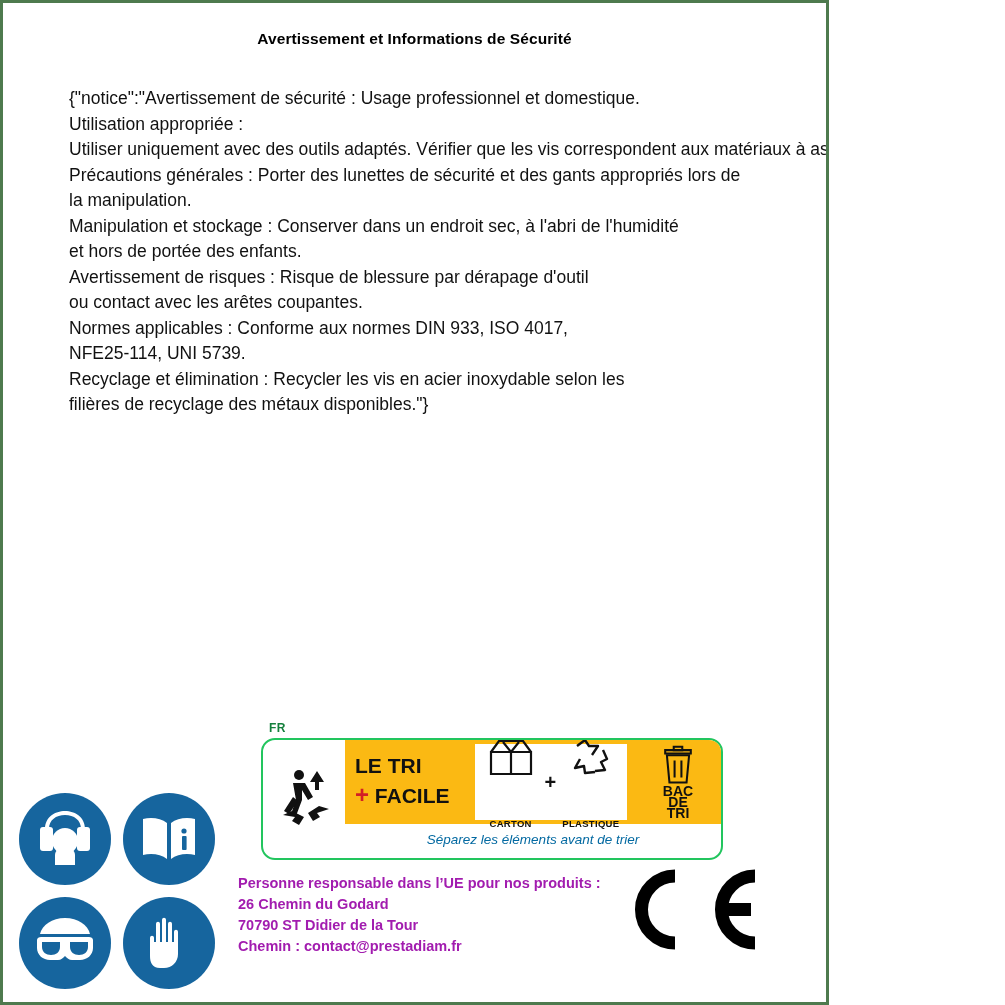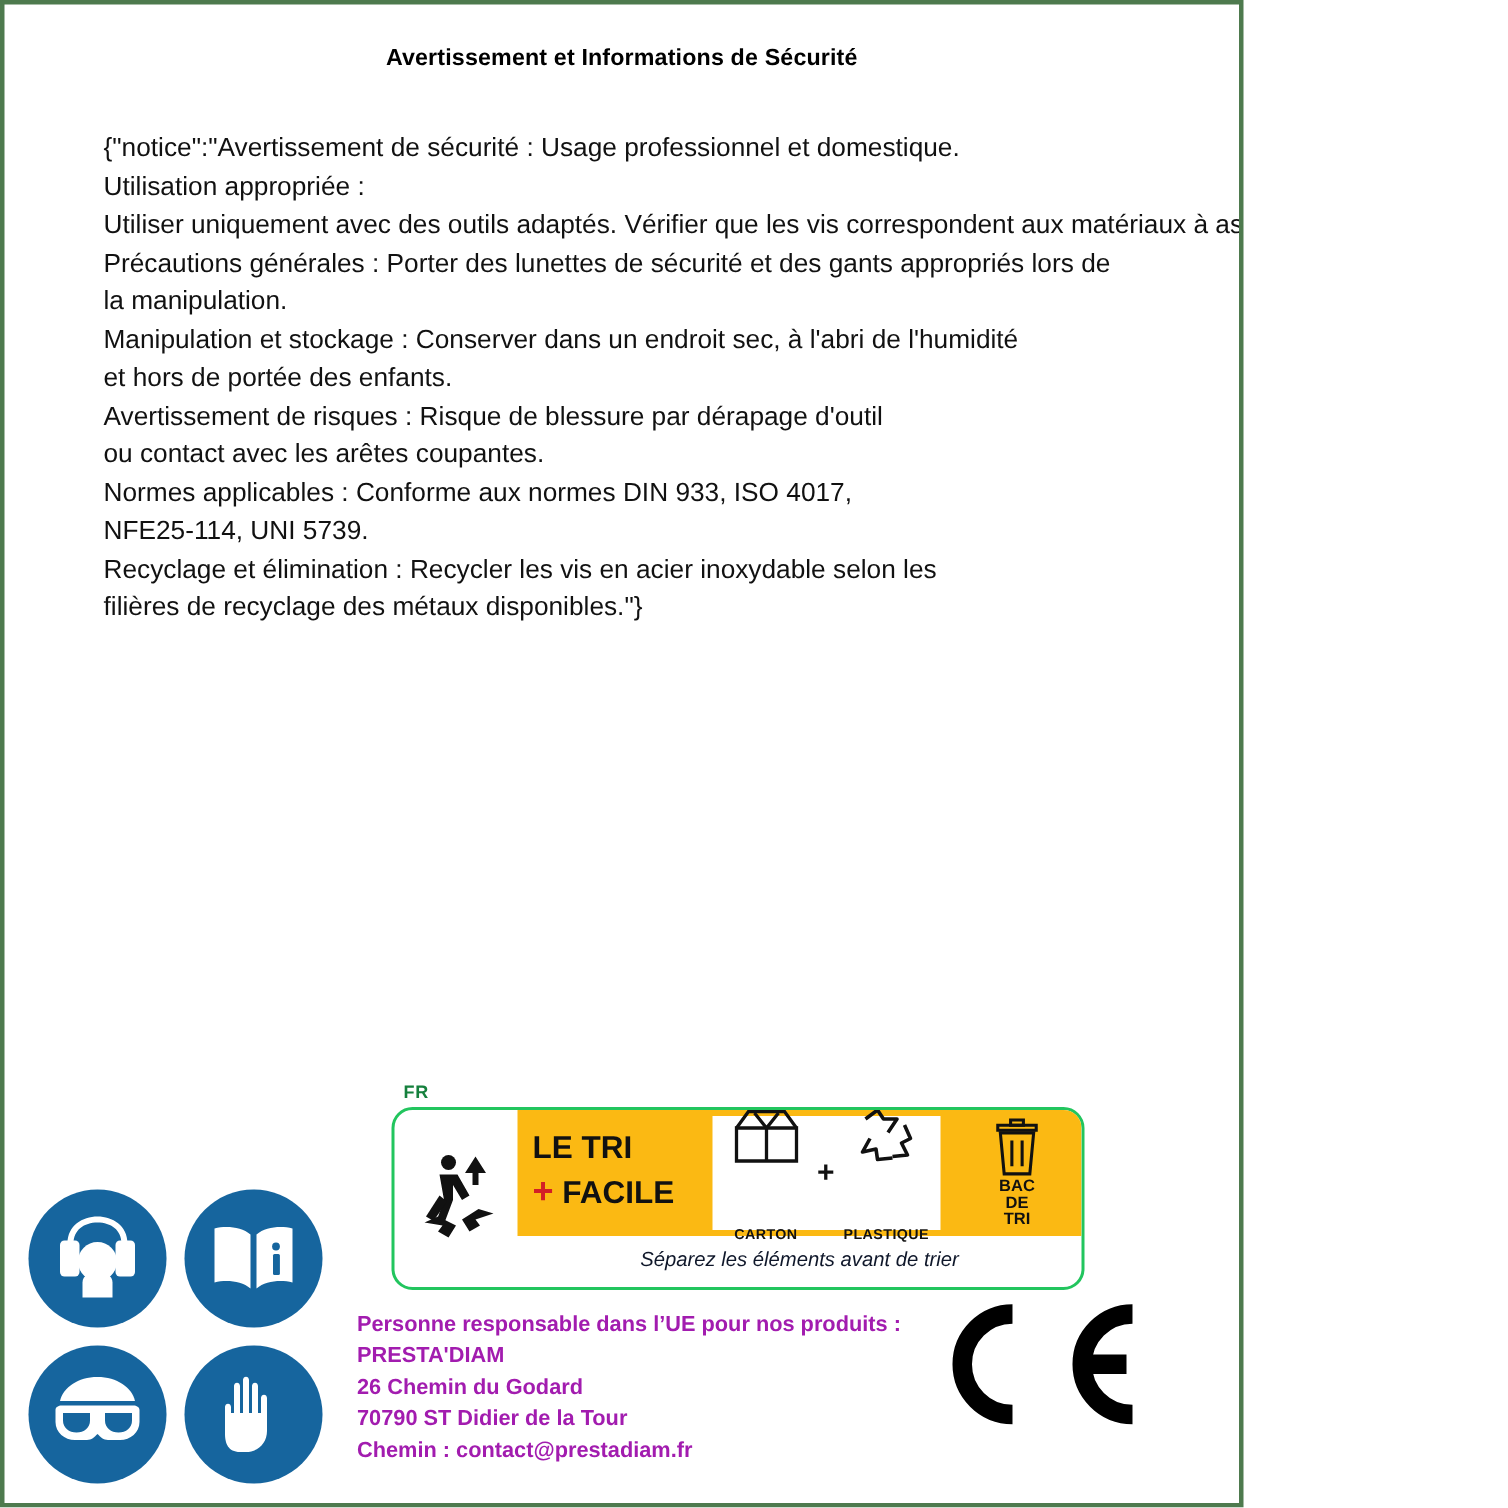"BAC" .bacdetri .lbl { font-size: 11px -> 14px }
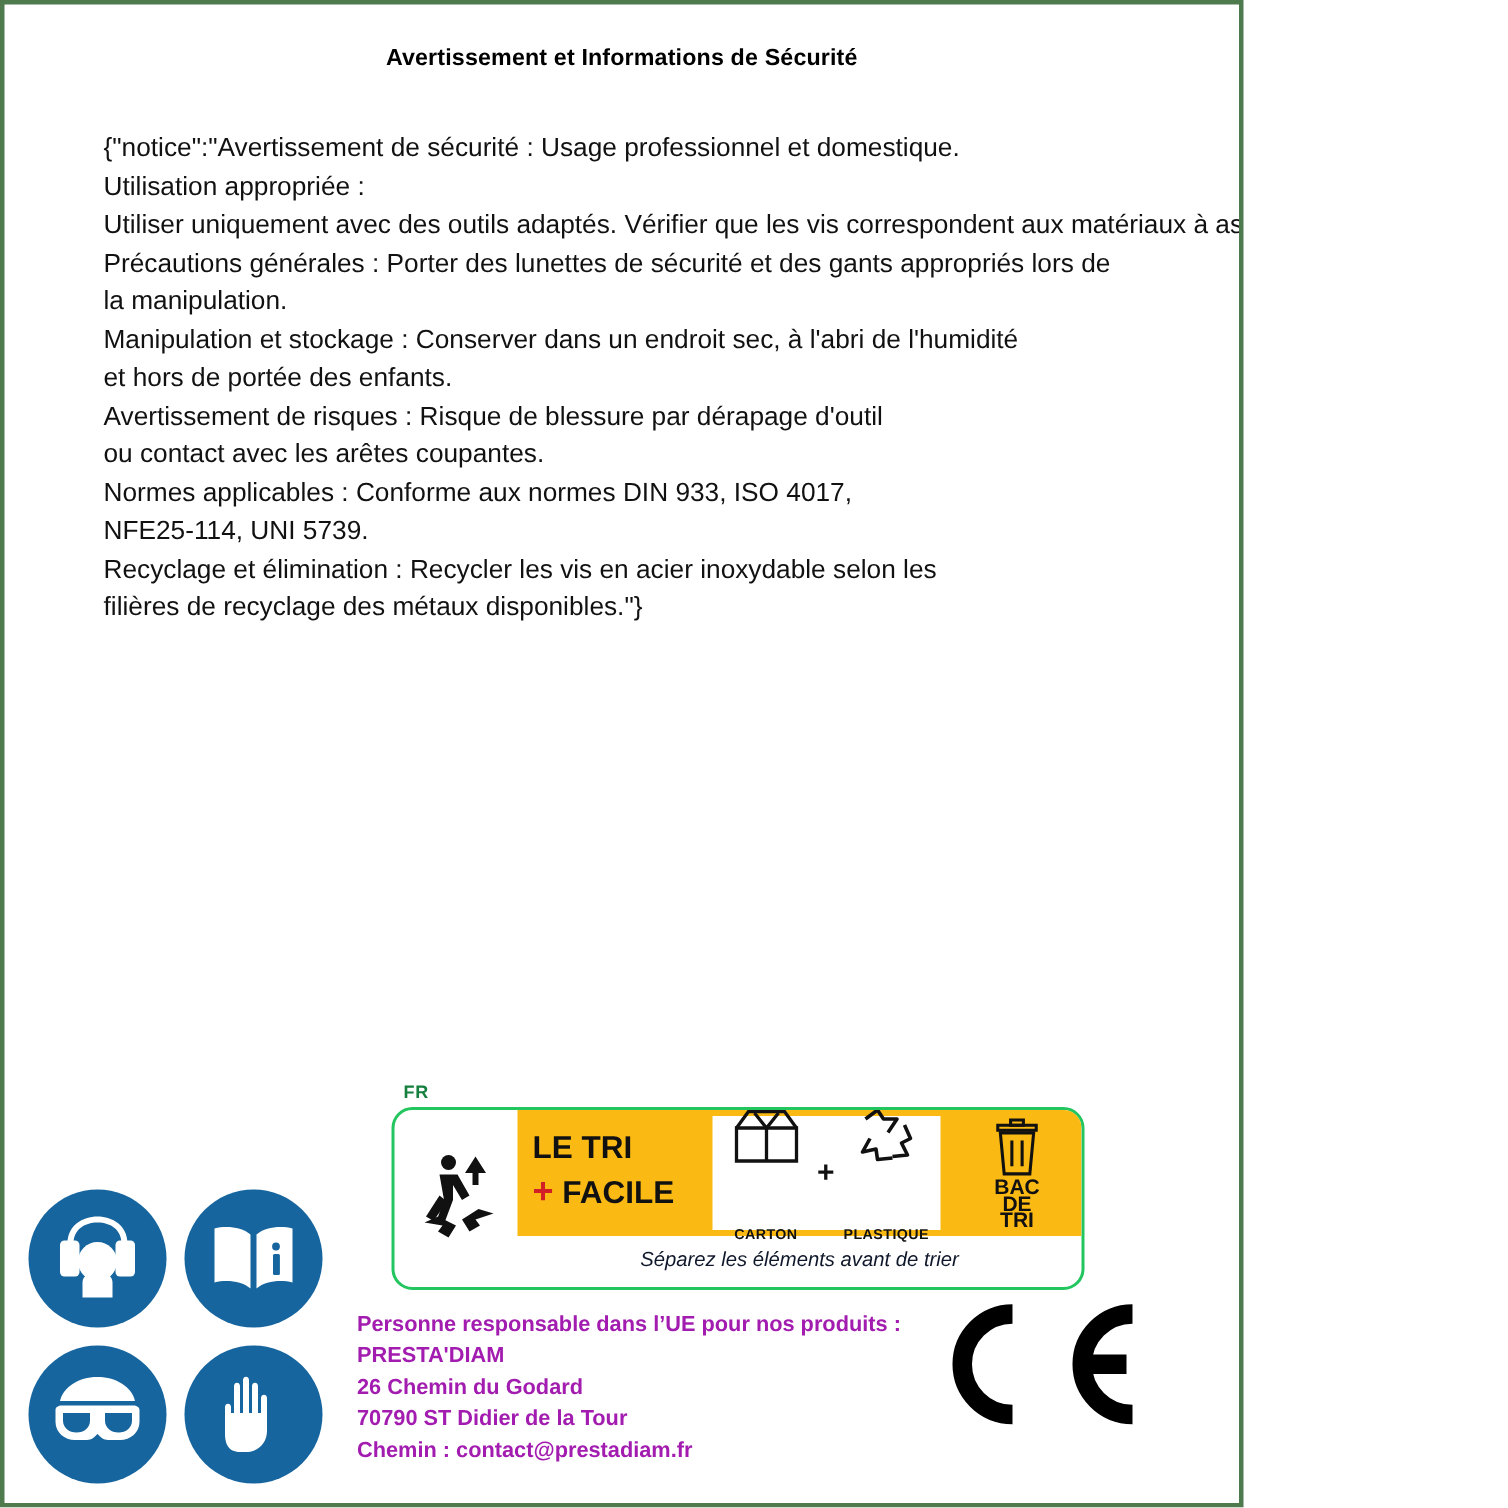"Séparez les éléments avant de" .triman-bottom { color: #0f172a -> #0369a1 }
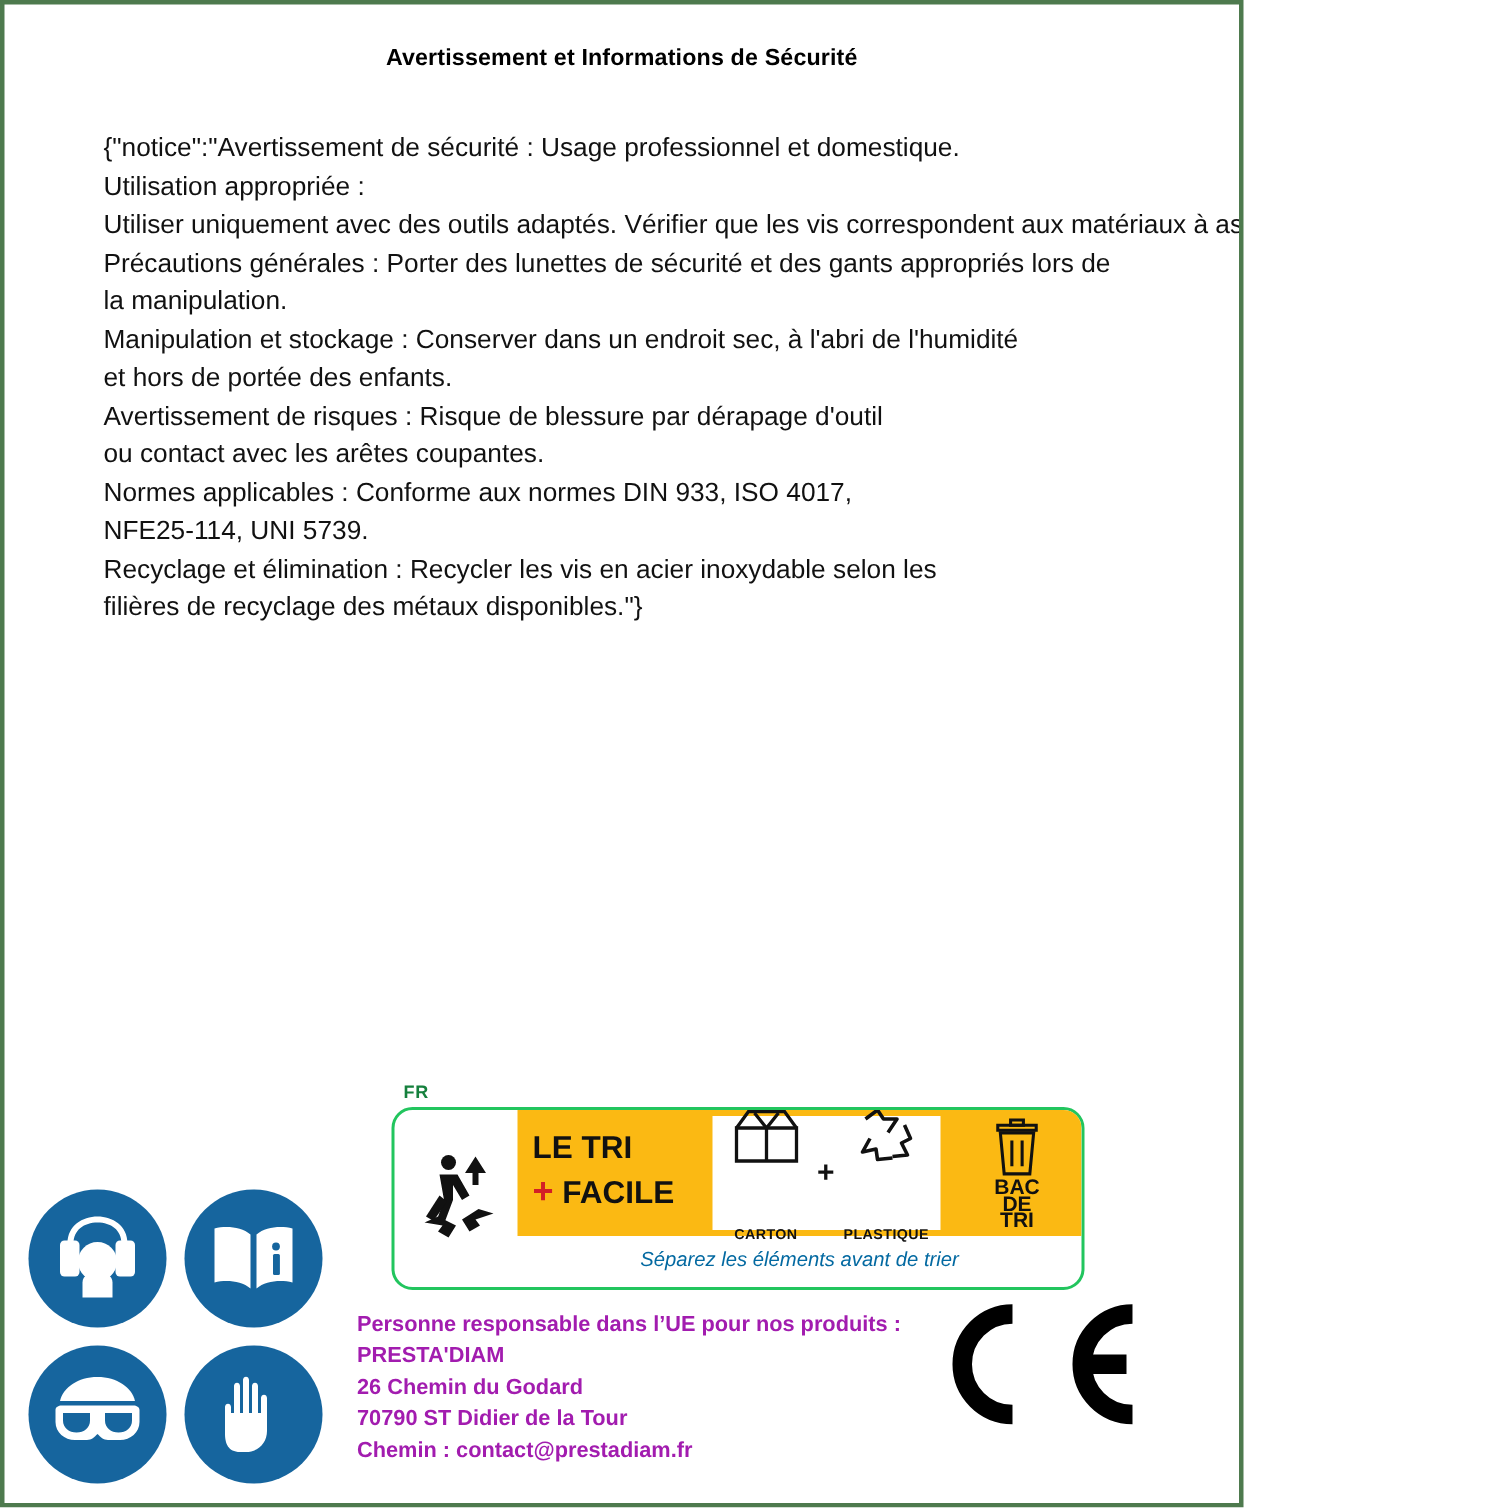"PRESTA'DIAM" div { html: <div>PRESTA'DIAM</div> -> none }
